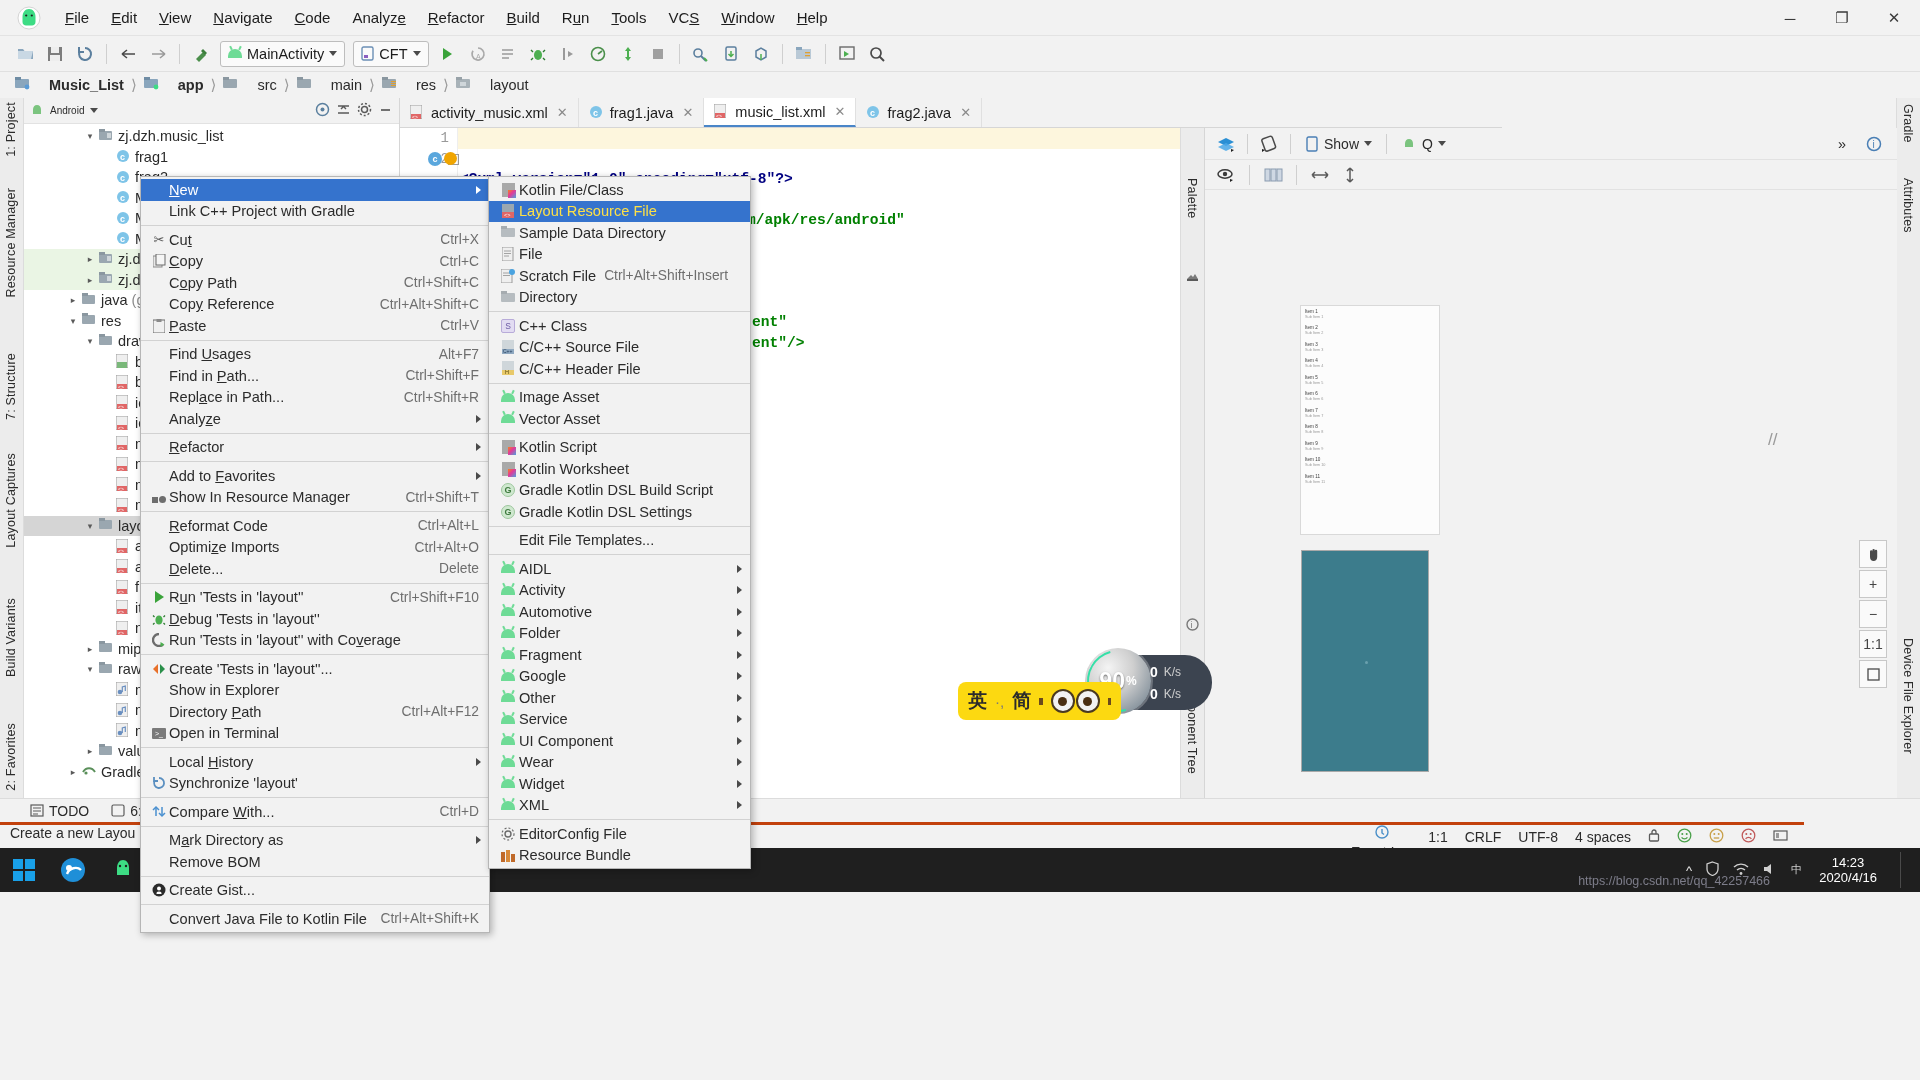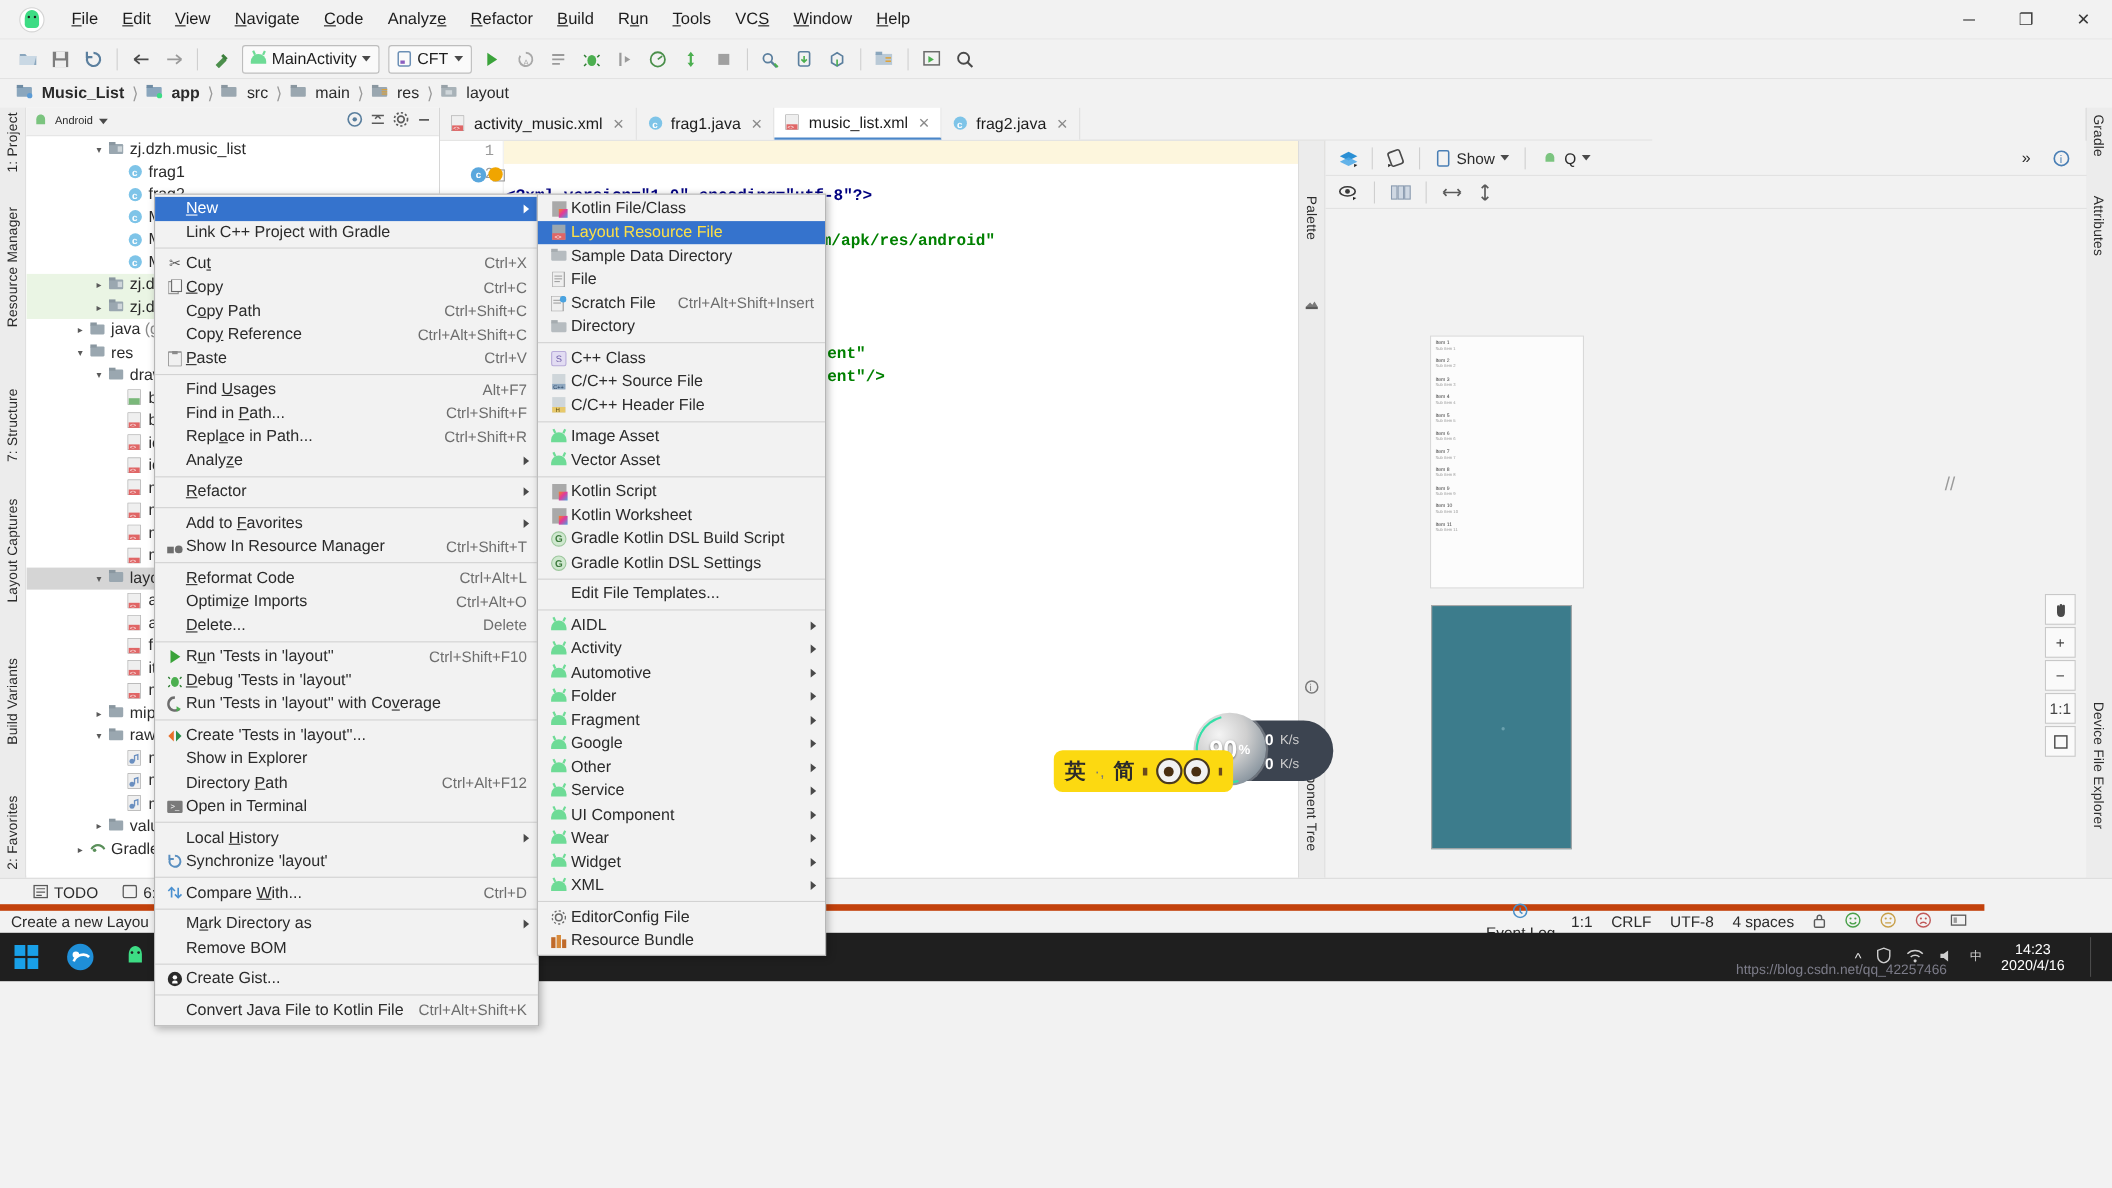"Music_List" .crumb { gap: 8px -> 19px }
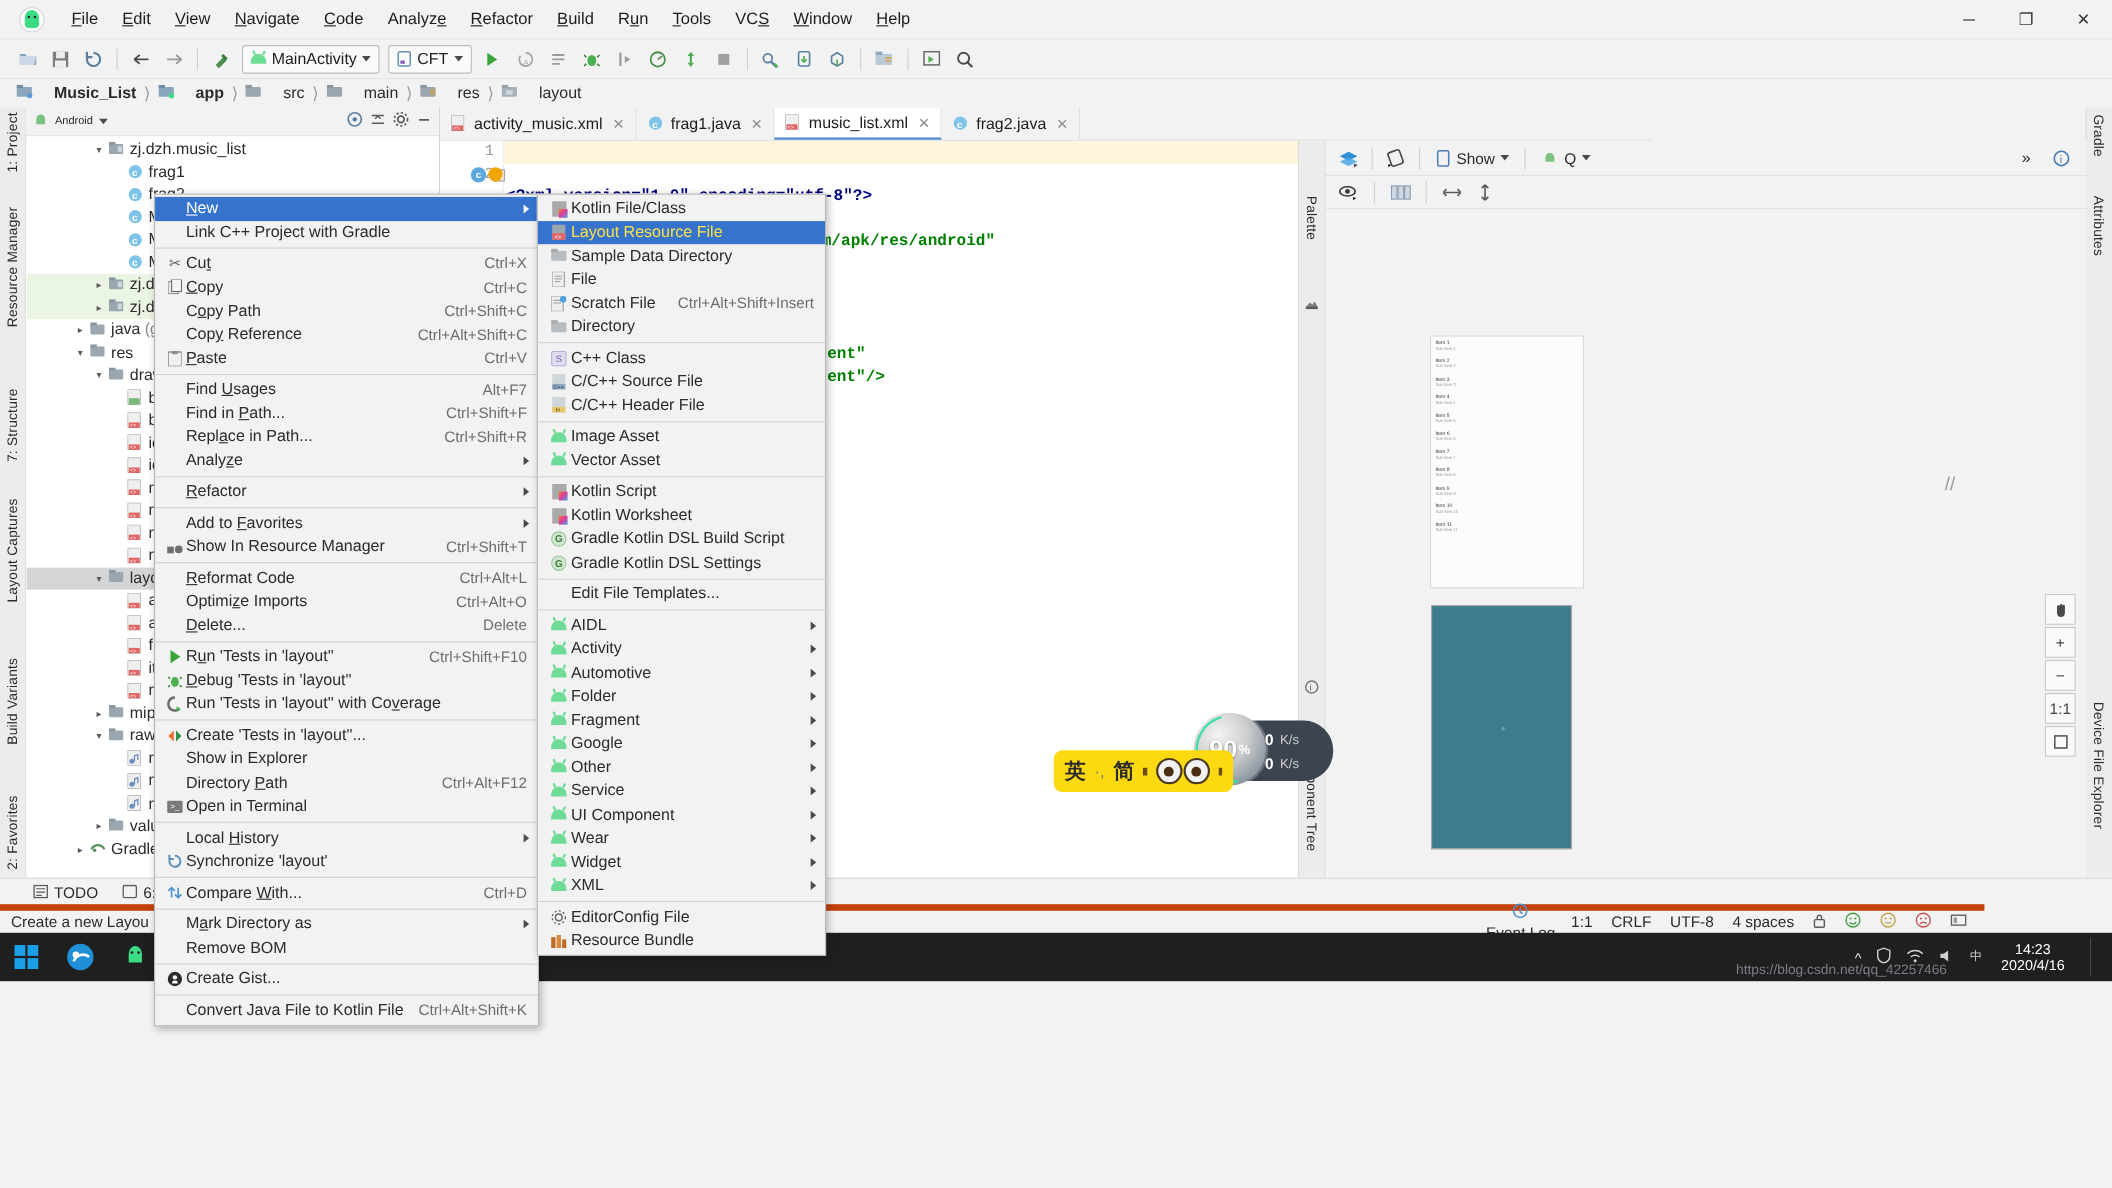"Ctrl+Alt+Shift+Insert" .smi .cacc { padding-right: 10px -> 22px }
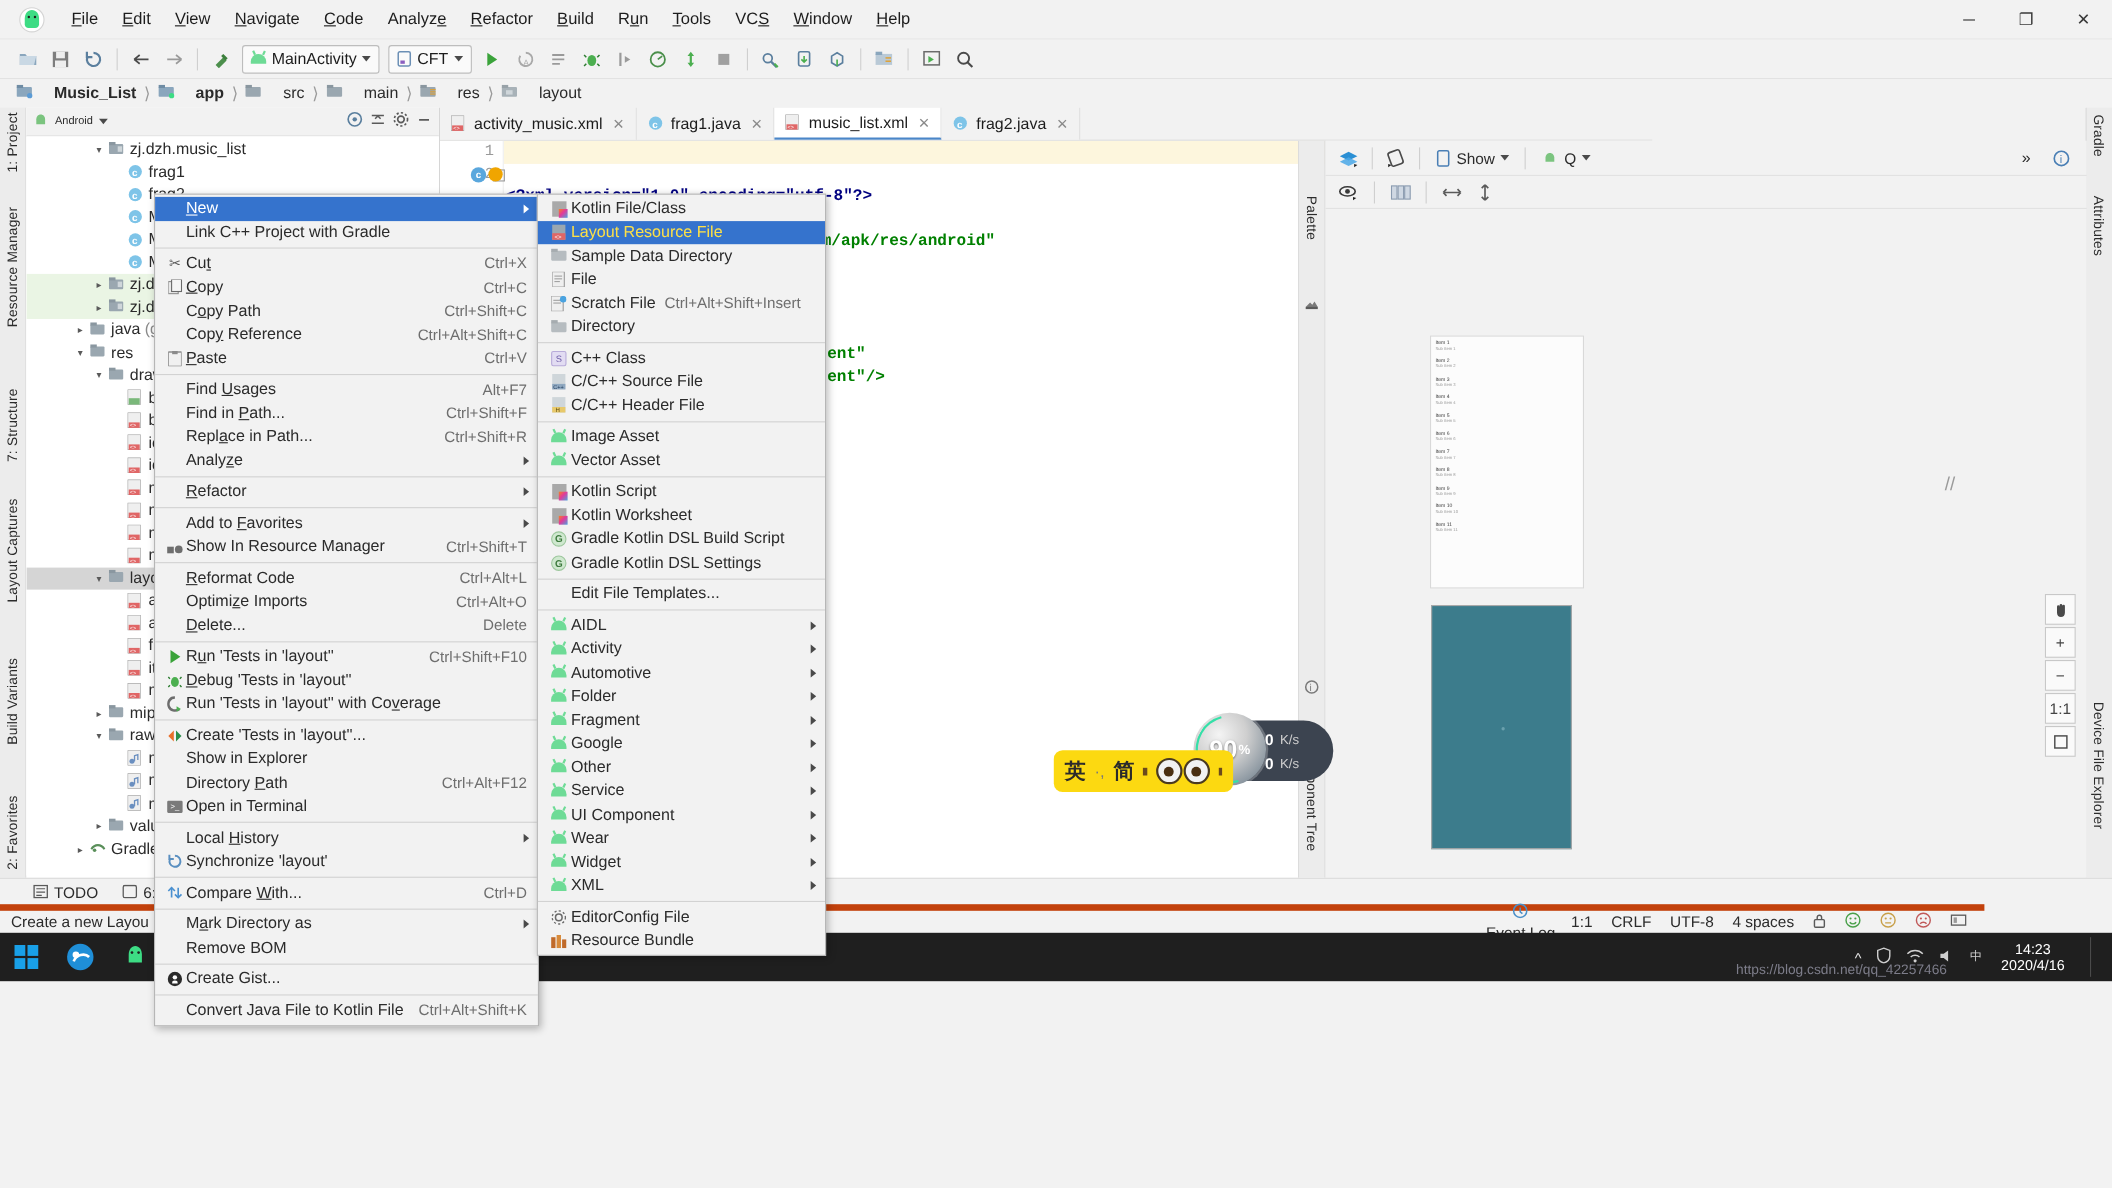"Create a new Layou" .statusbar { align-items: center -> none; border-top: 6px solid #c2410c -> 3px solid #c2410c }
